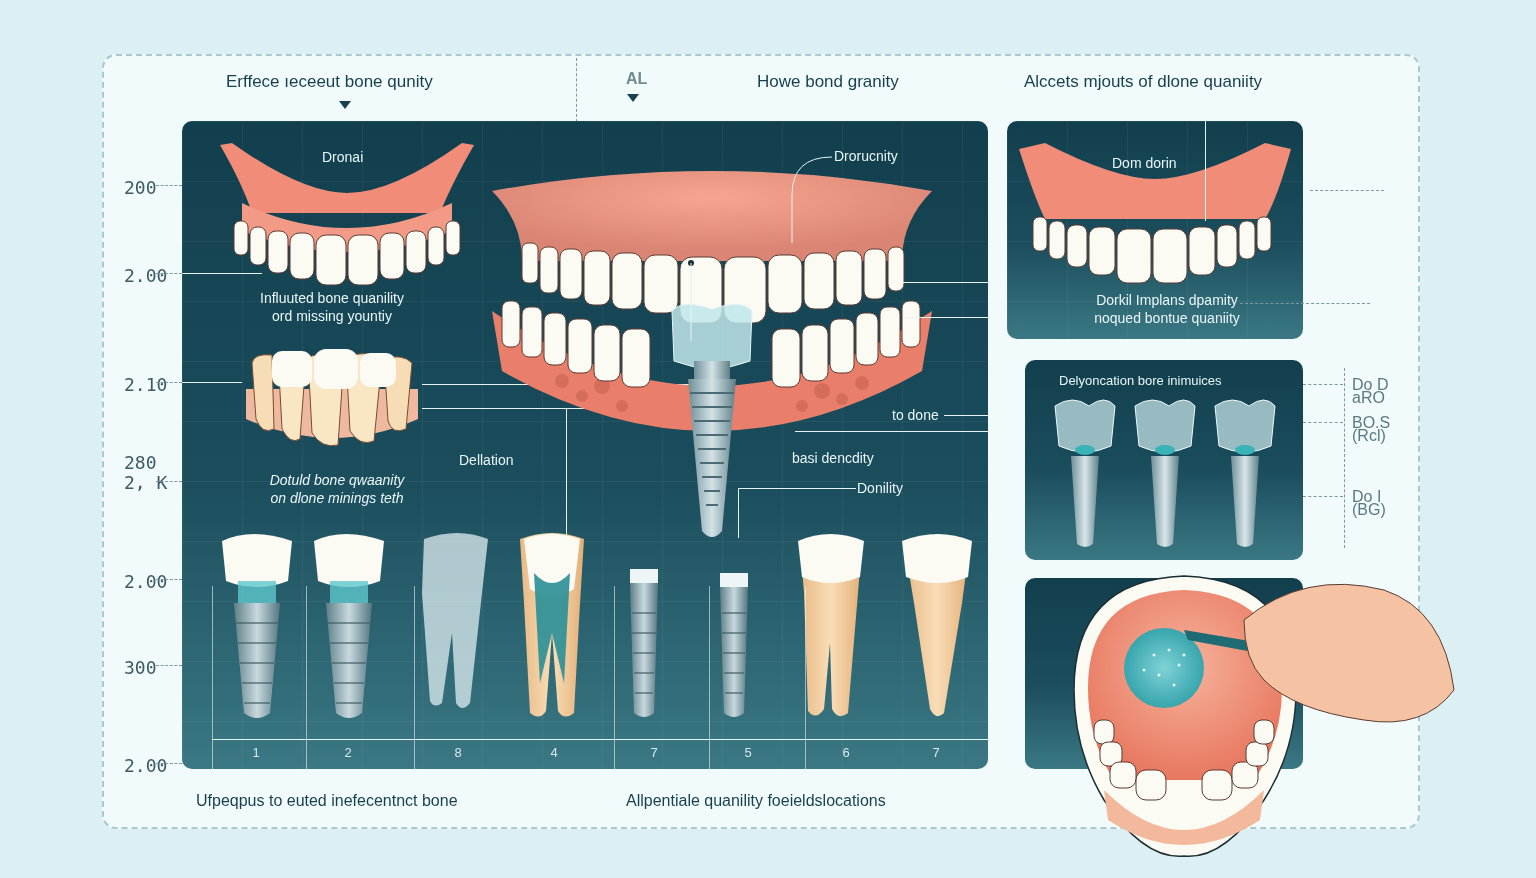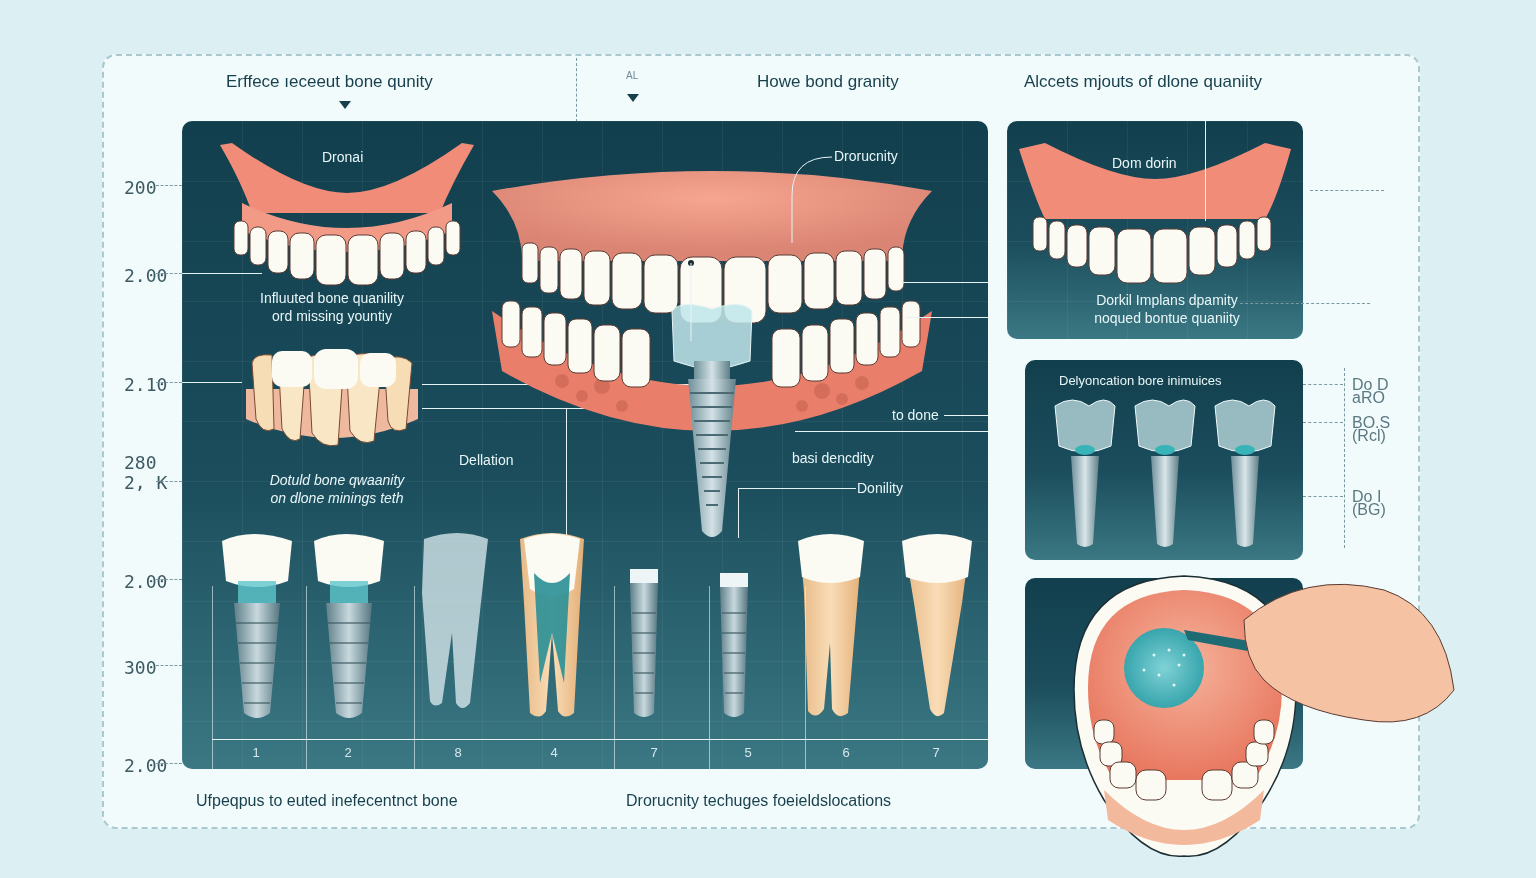"AL" div { font-size: 10px -> 16px; font-weight: none -> bold }
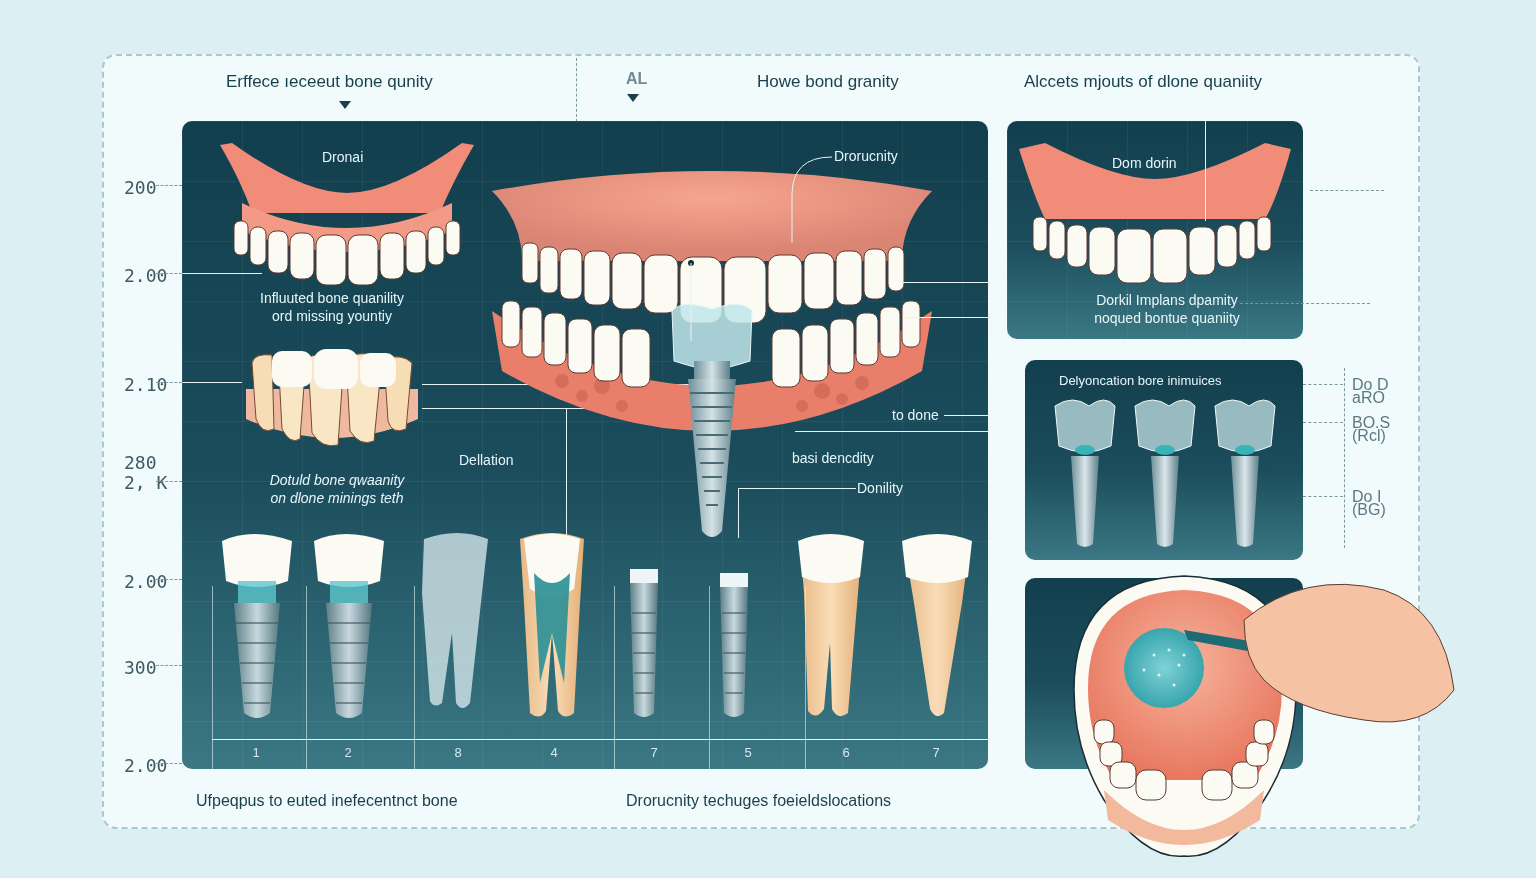"Drorucnity techuges foeieldslocations" div.footer { text: Drorucnity techuges -> Allpentiale quanility }
